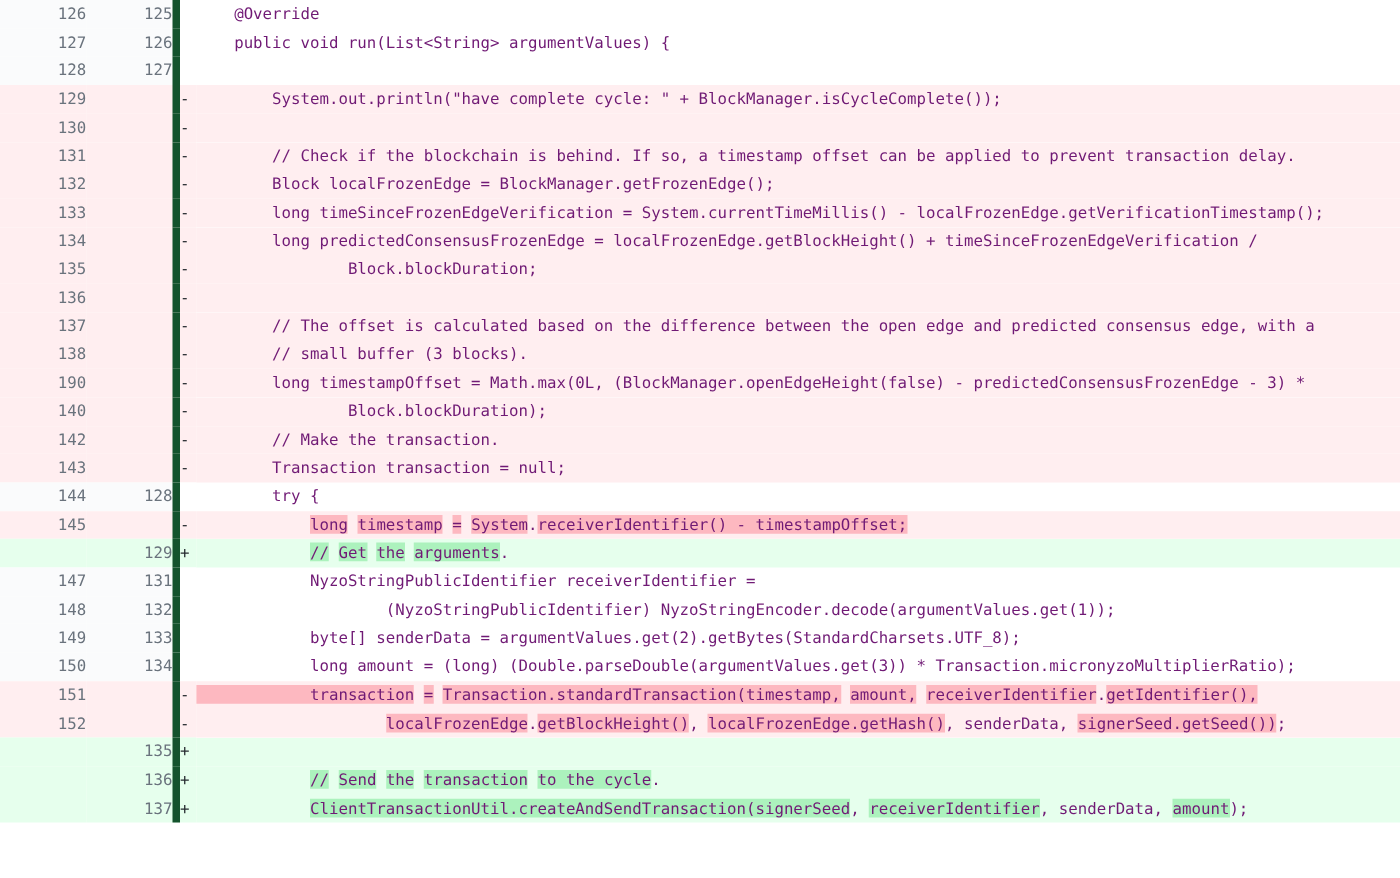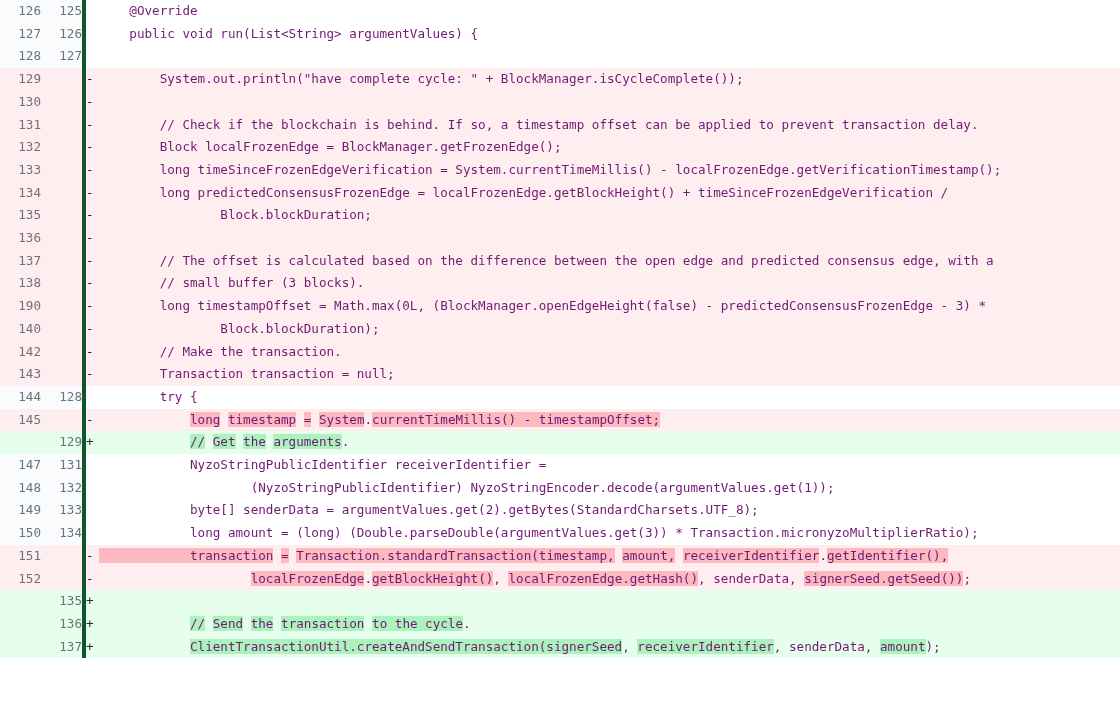"126" tr.ctx .ln { padding-left: none -> 28px }
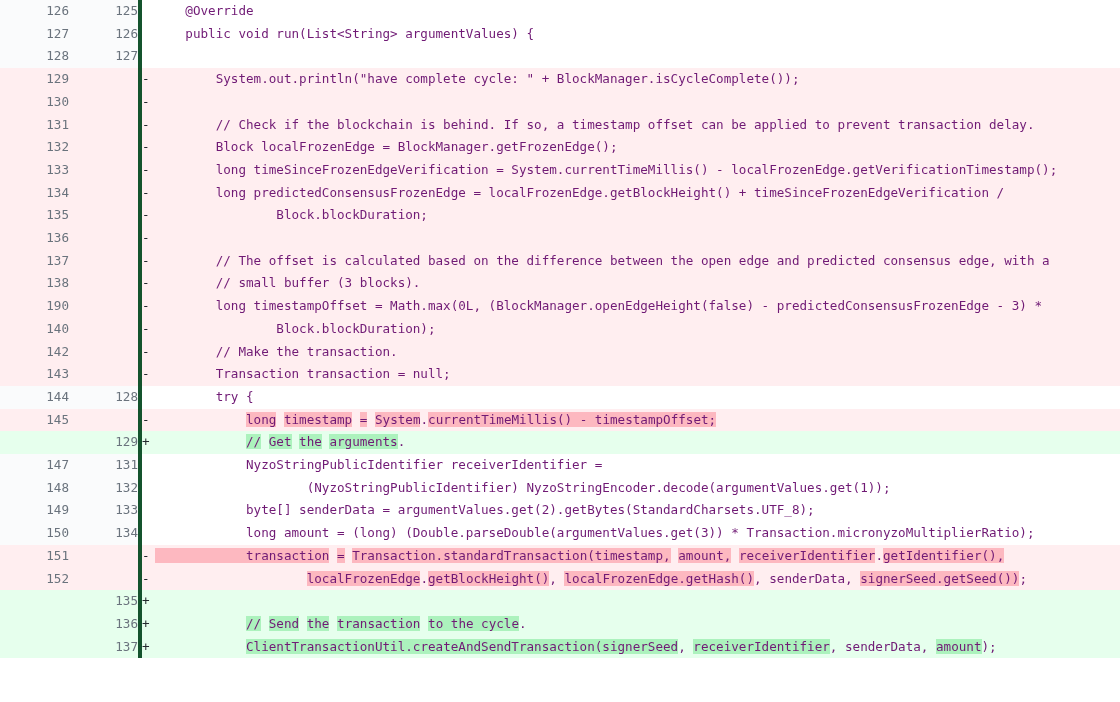"125" .ln.new { border-right: 4px solid #14532d -> 6px solid #14532d }
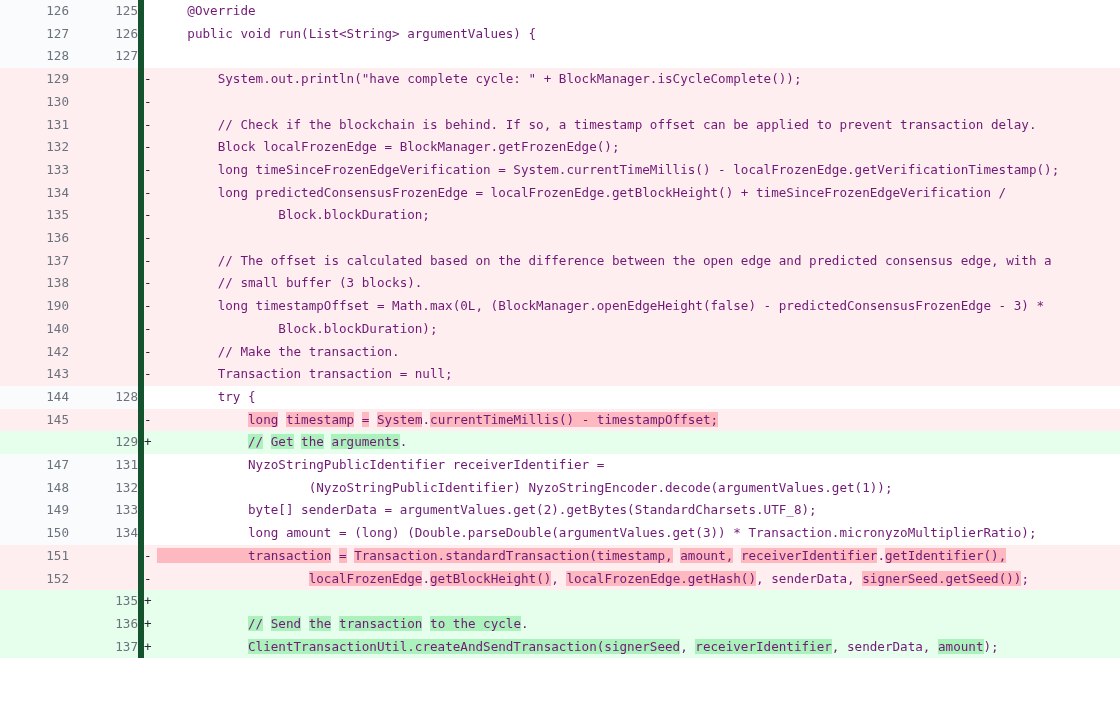"currentTimeMillis() - timestampOffset;" span.wd { text: currentTimeMillis -> receiverIdentifier }
